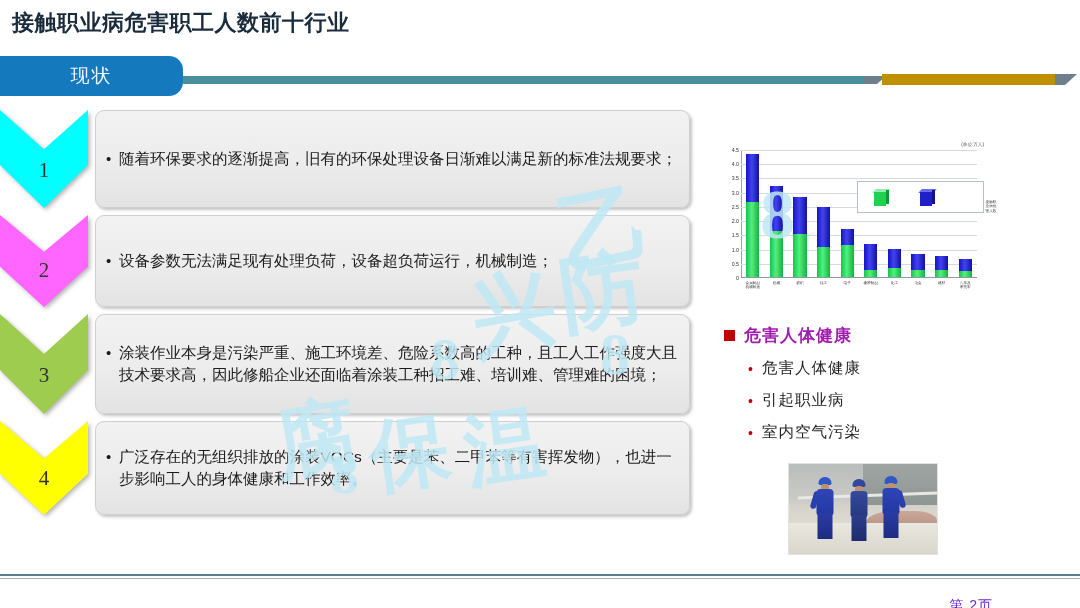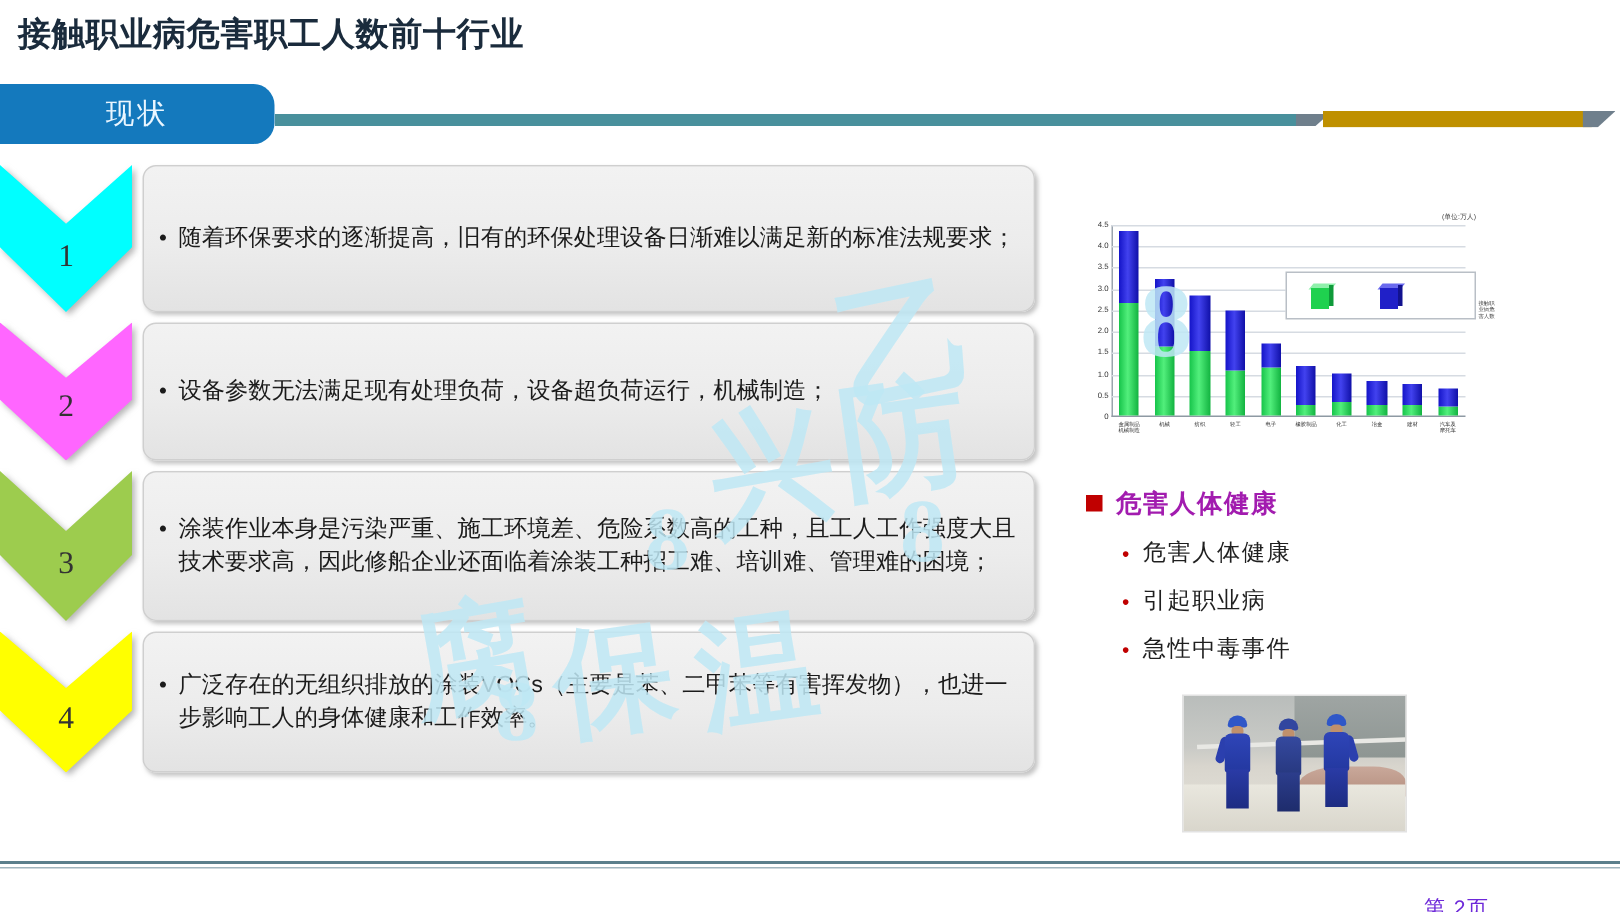"急性中毒事件" span.stxt { text: 急性中毒事件 -> 室内空气污染 }
